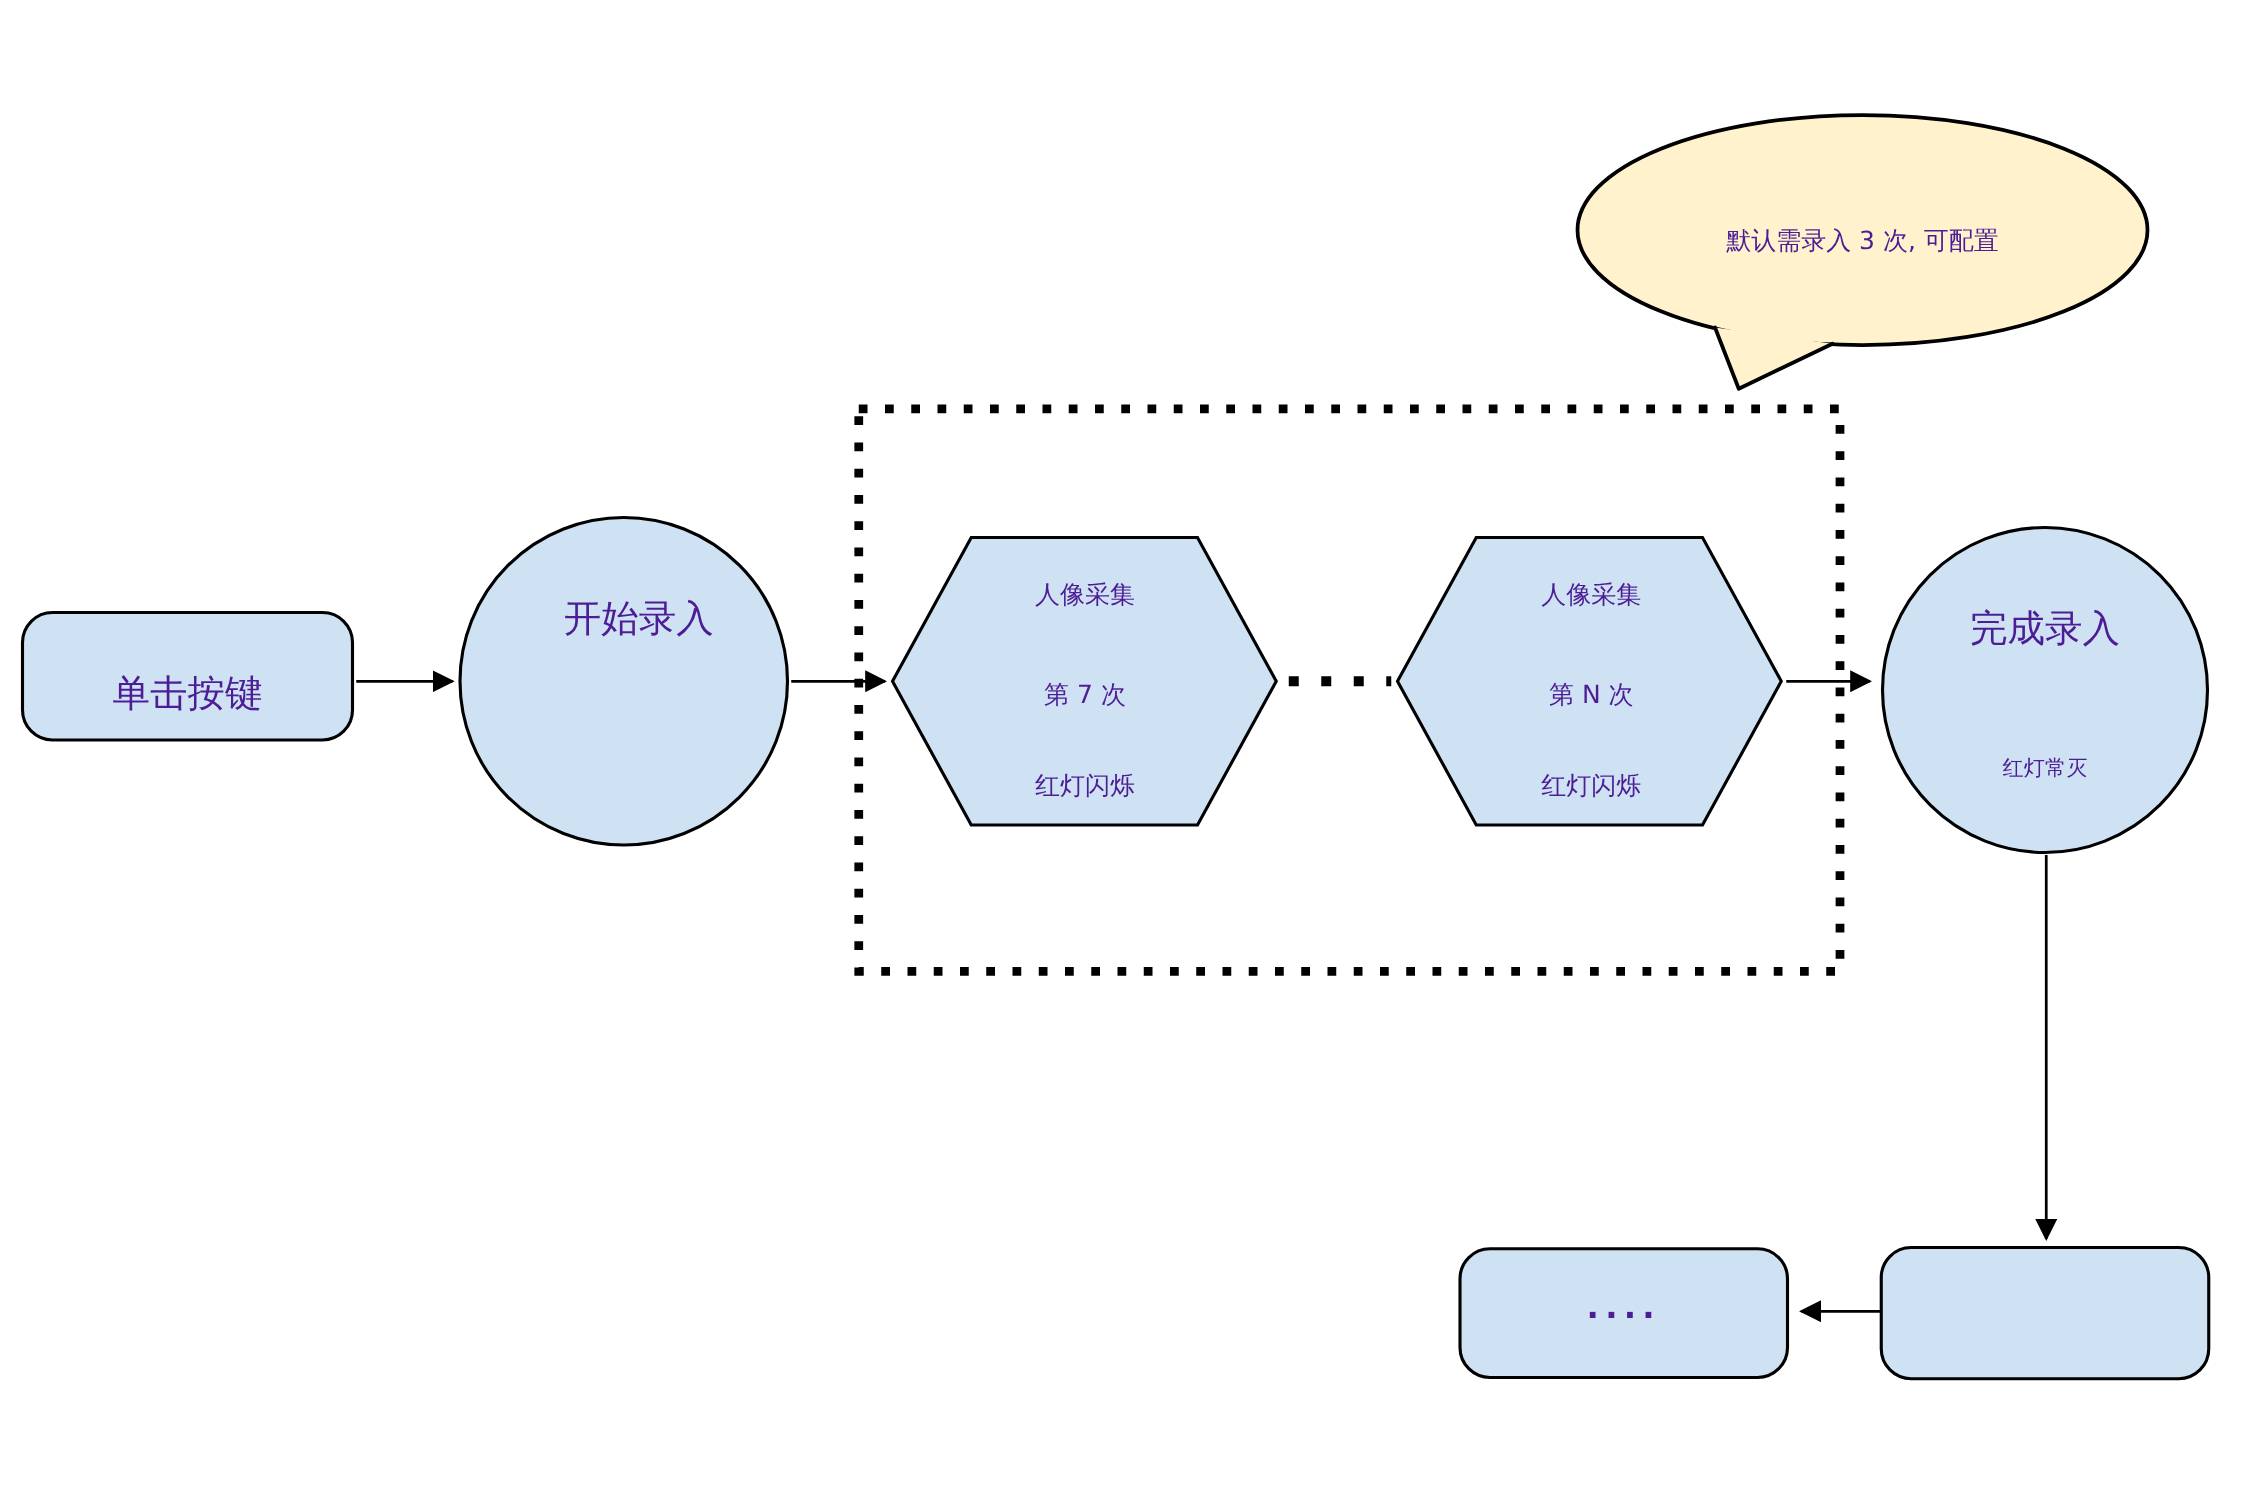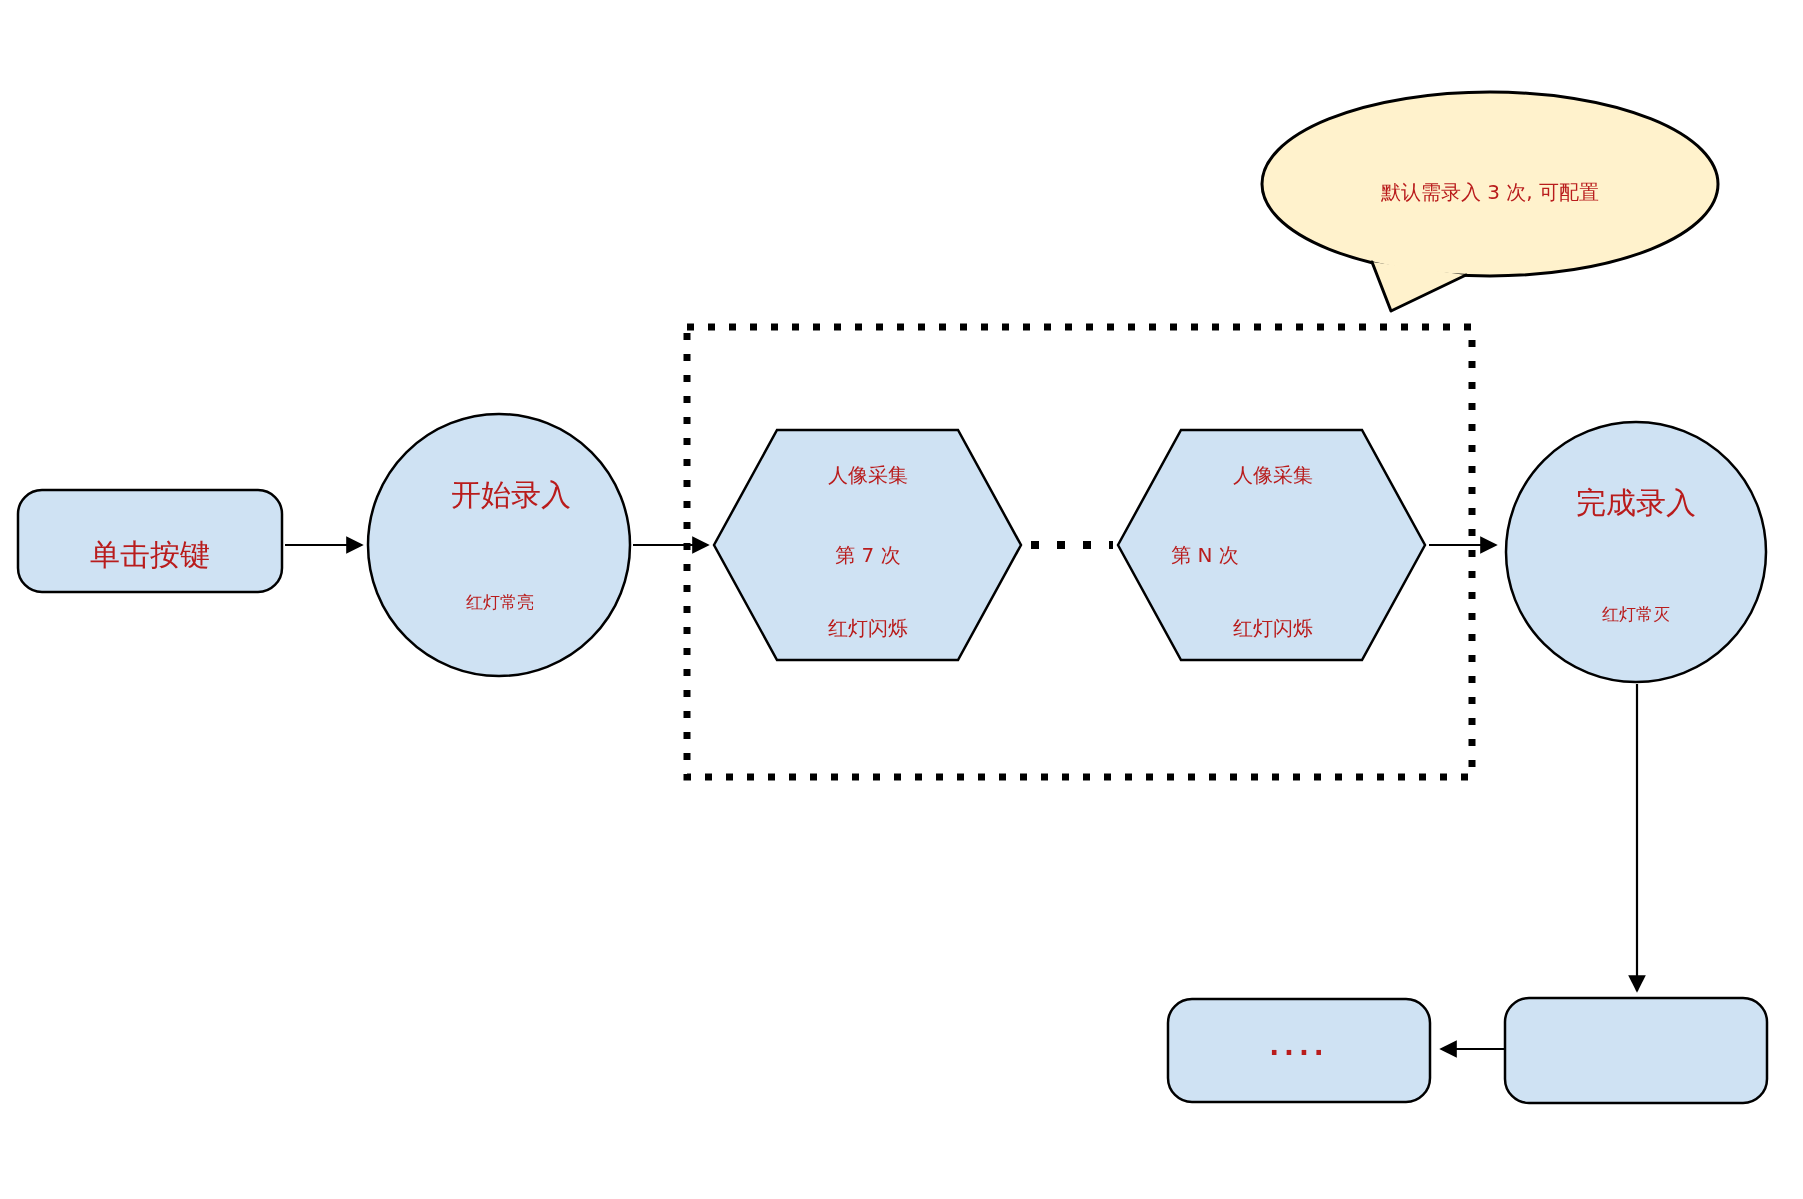"默认需录入 3 次, 可配置" .lbl { color: #b91c1c -> #4c1d95 }
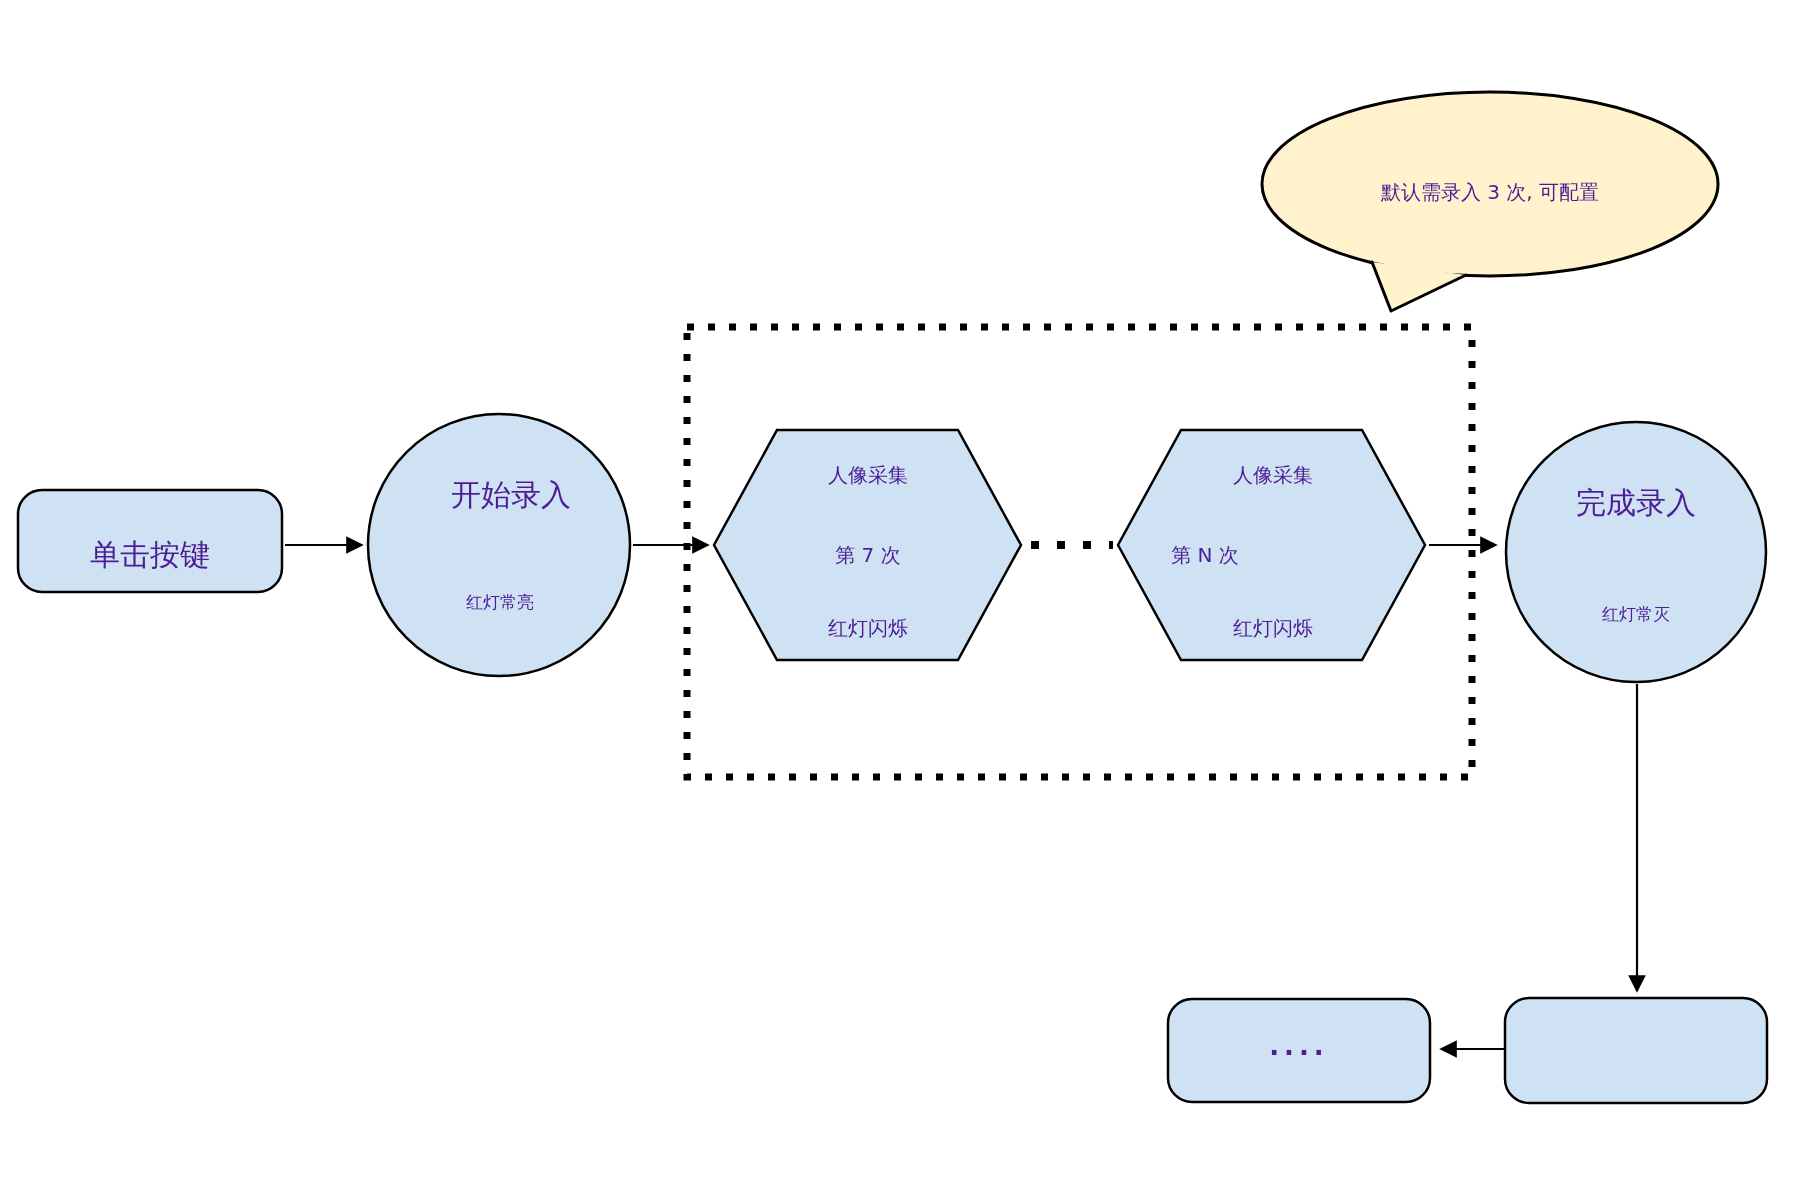"第 N 次" div.lbl { left: 1074px -> 1142px }
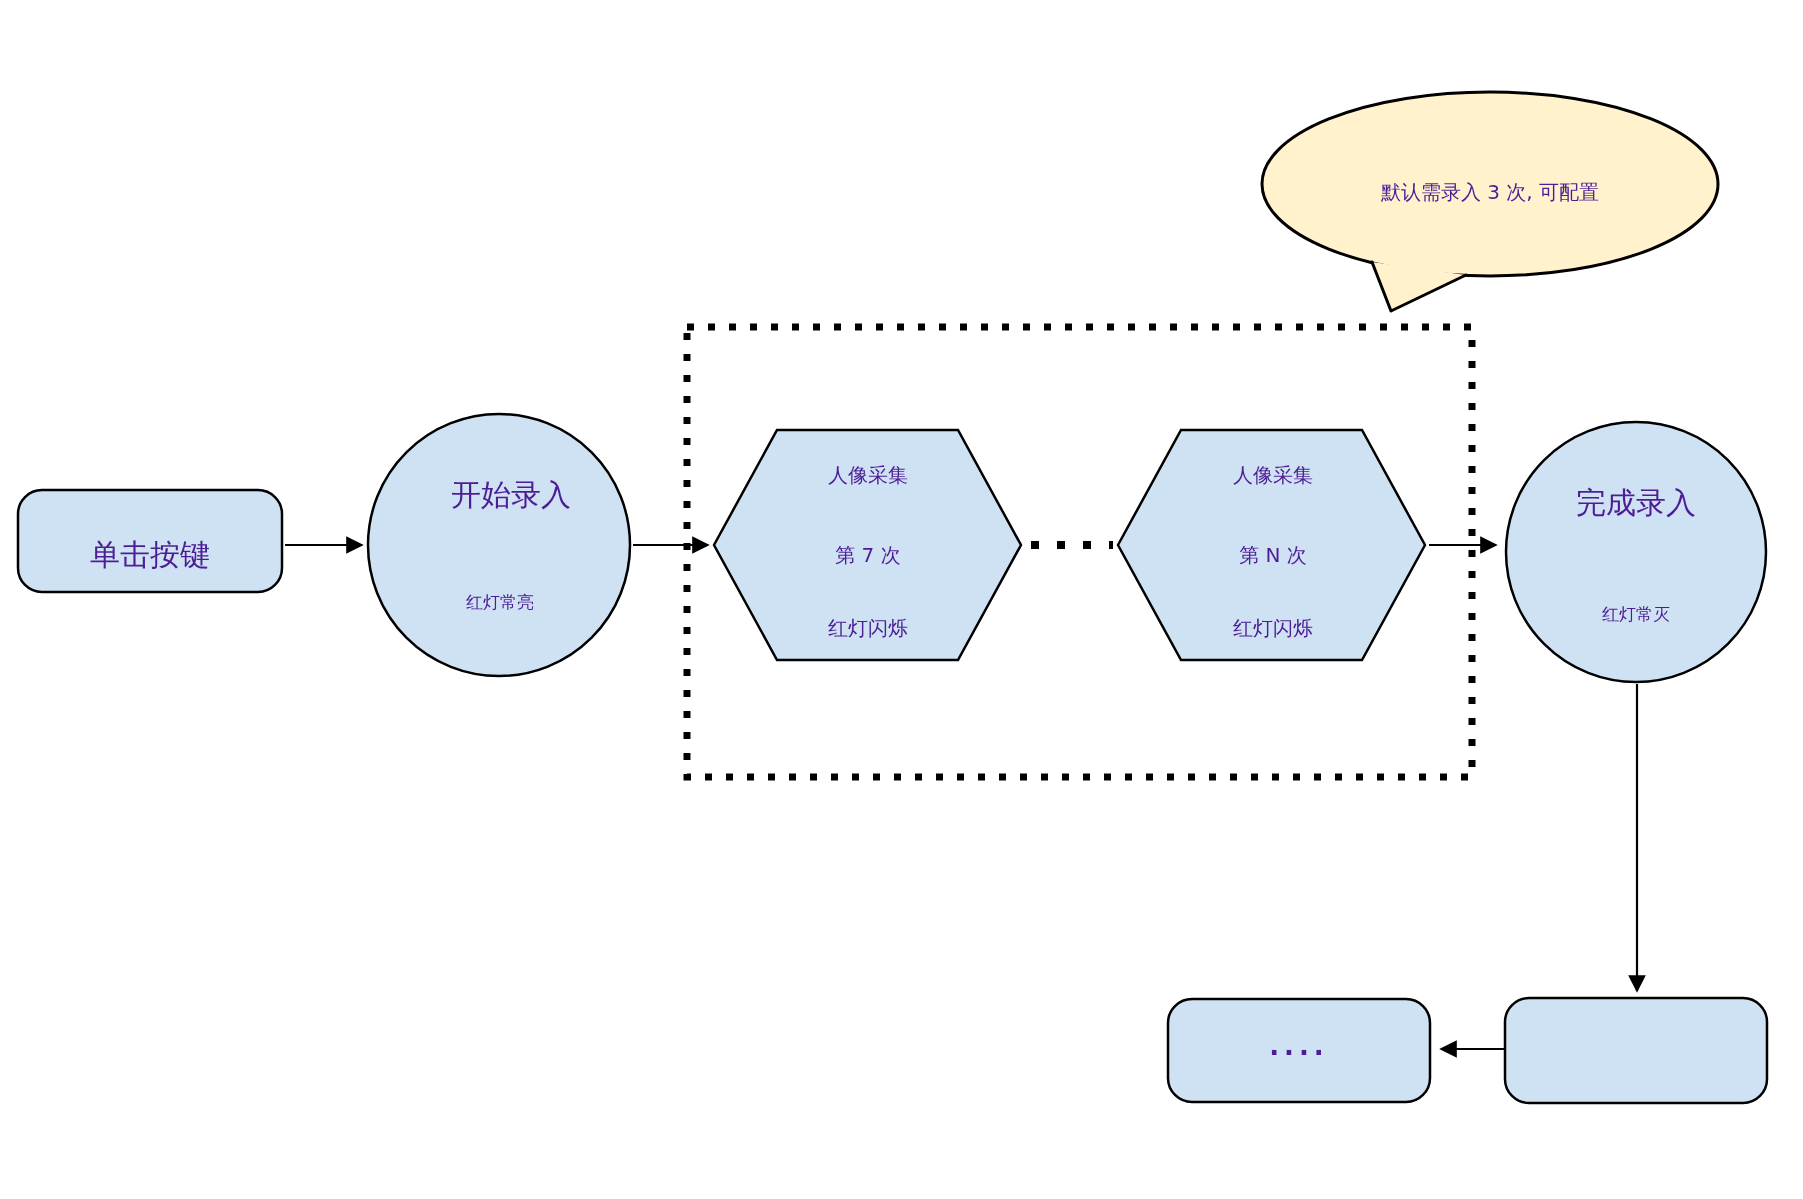"红灯常亮" div.lbl { html: <div>红灯常亮</div> -> none }
